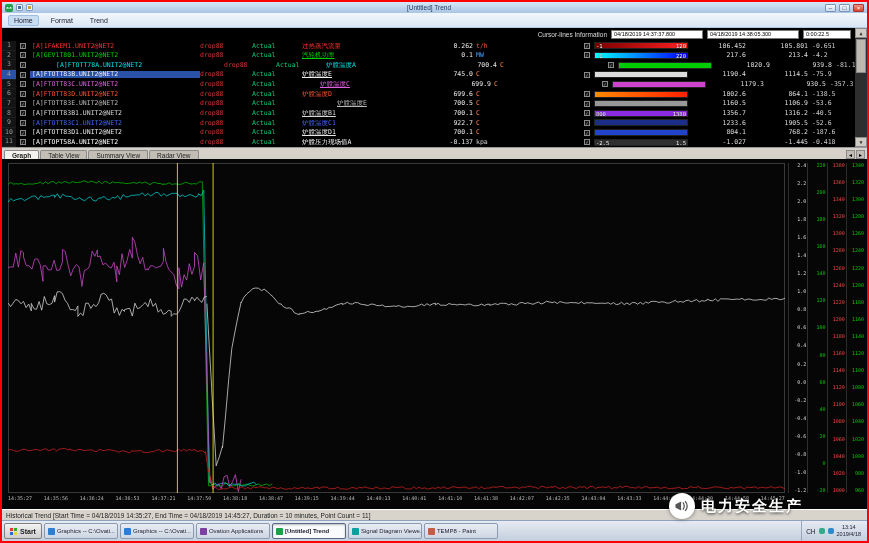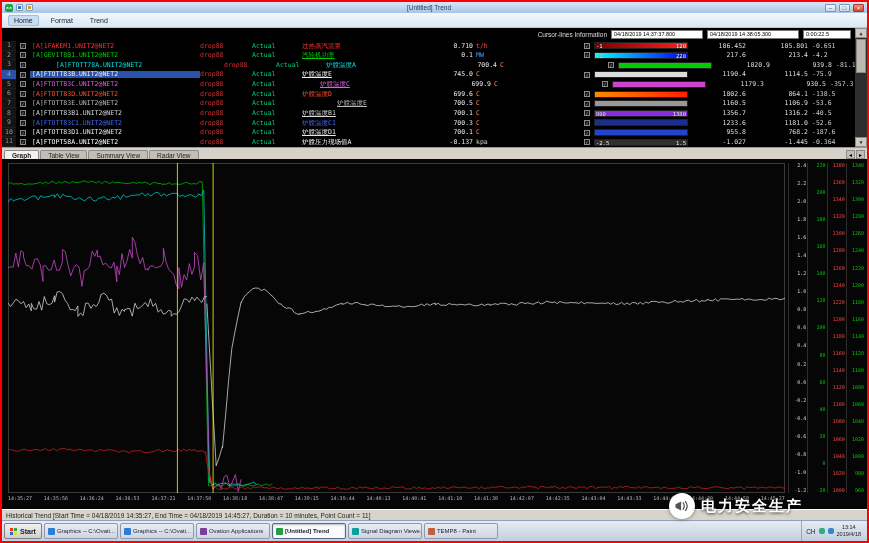"0.710" span.c { text: 0.710 -> 0.262 }
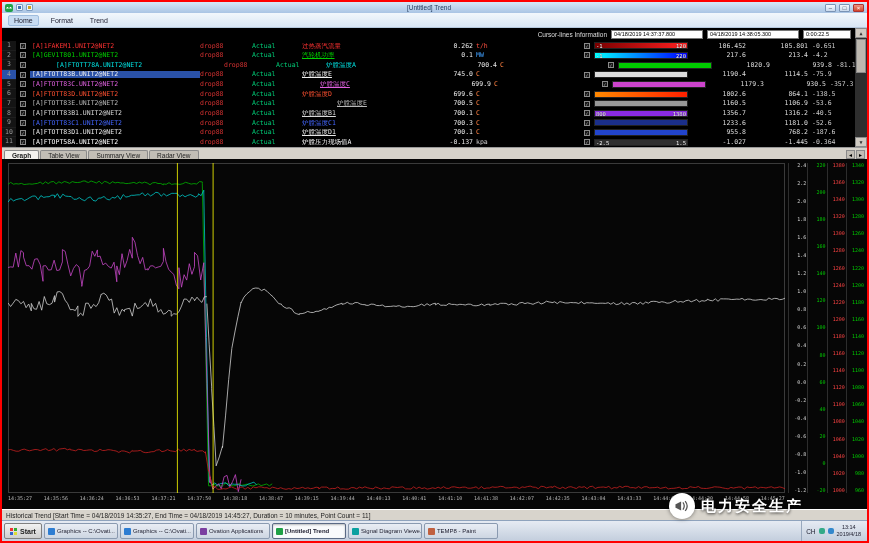"700.3" span.c { text: 700.3 -> 922.7 }
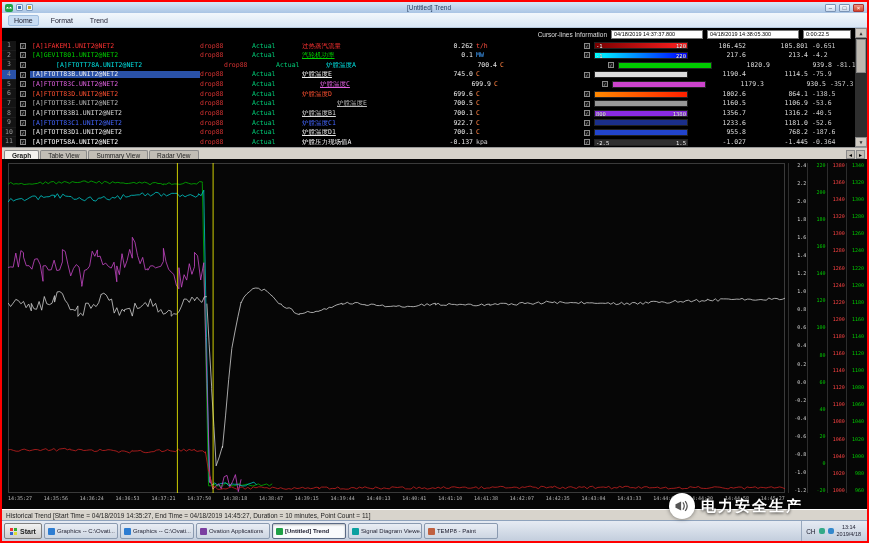"1181.0" span.c { text: 1181.0 -> 1905.5 }
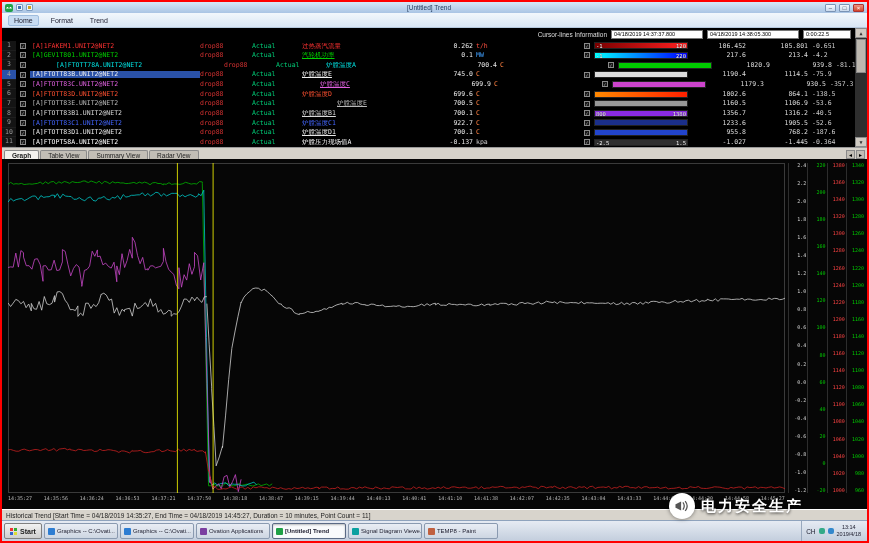"955.8" span.c { text: 955.8 -> 804.1 }
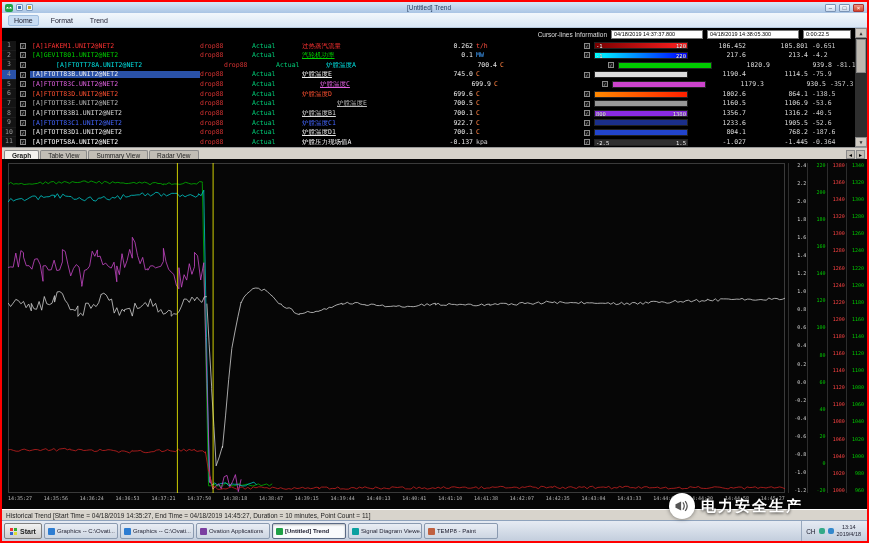"-0.364" span.c { text: -0.364 -> -0.418 }
